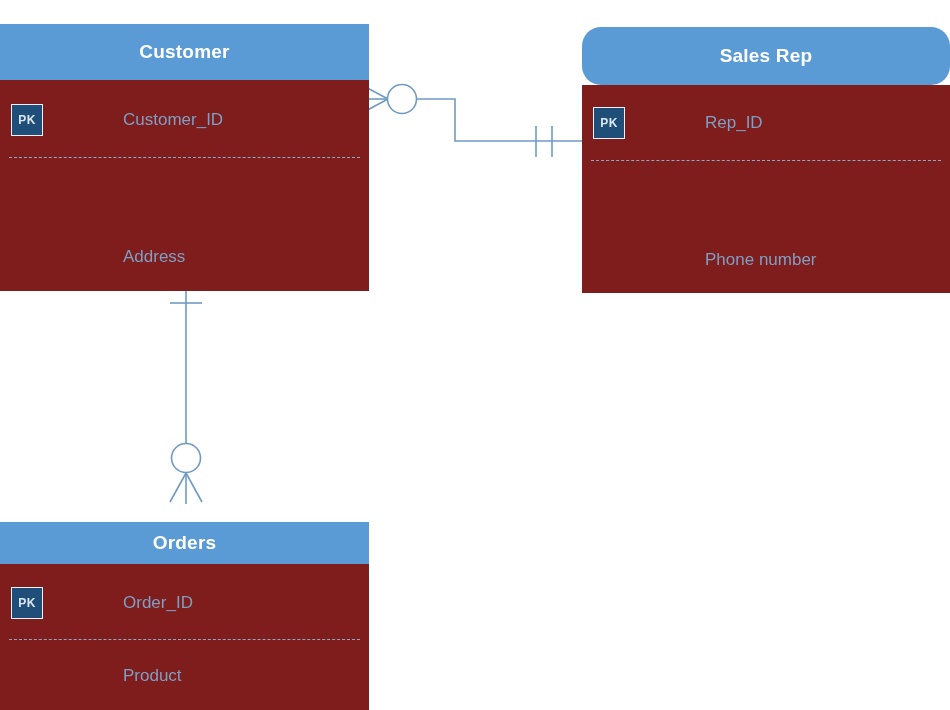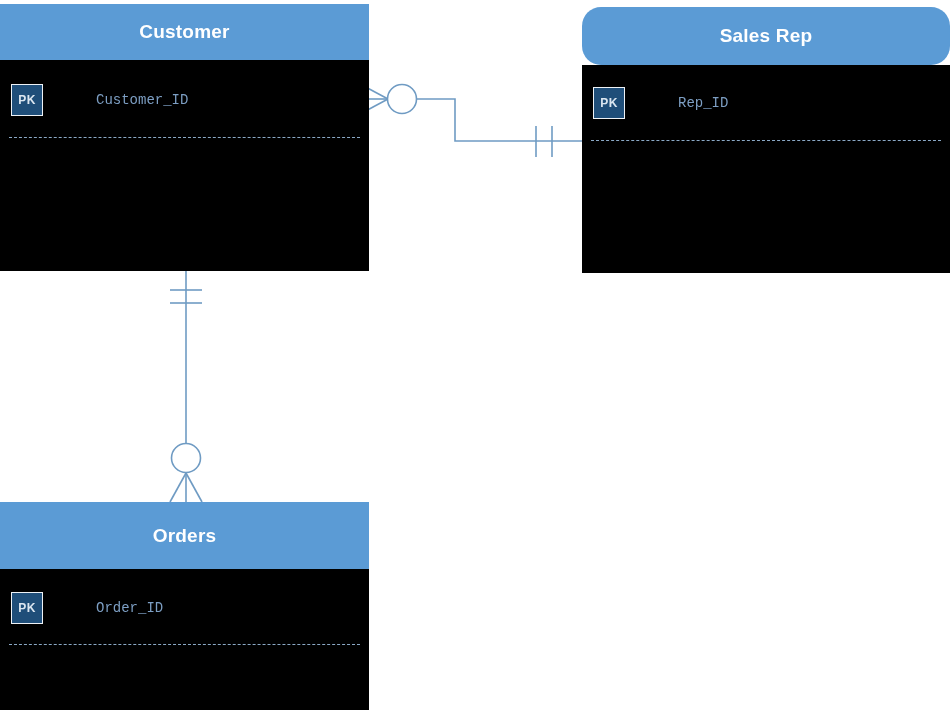"Customer" .entity-header { margin-top: none -> 20px }
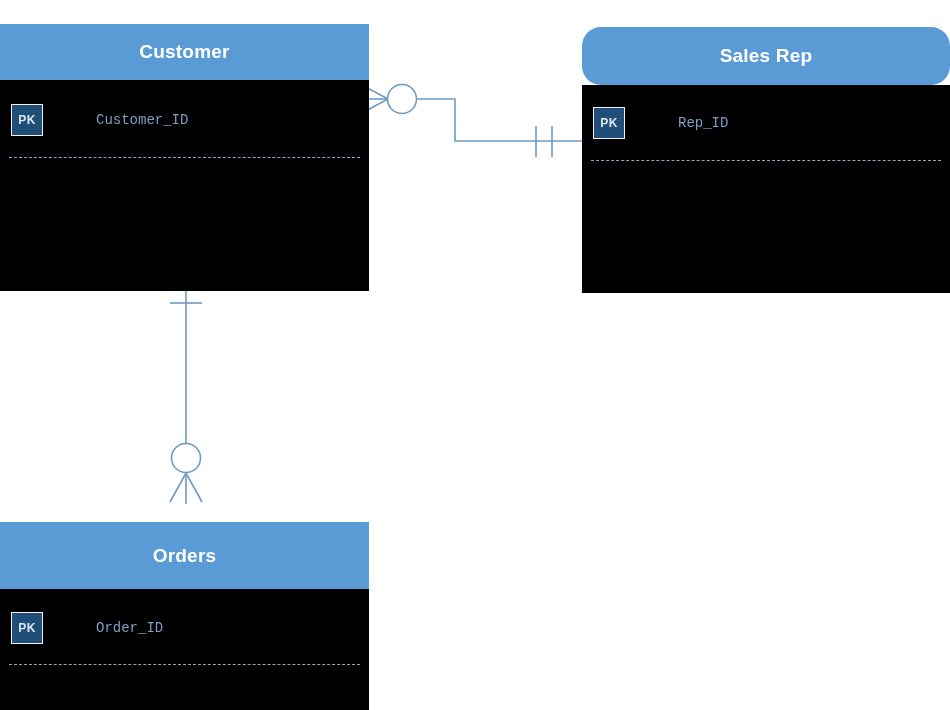"PK" .entity-body { background: #000000 -> #7f1d1d }
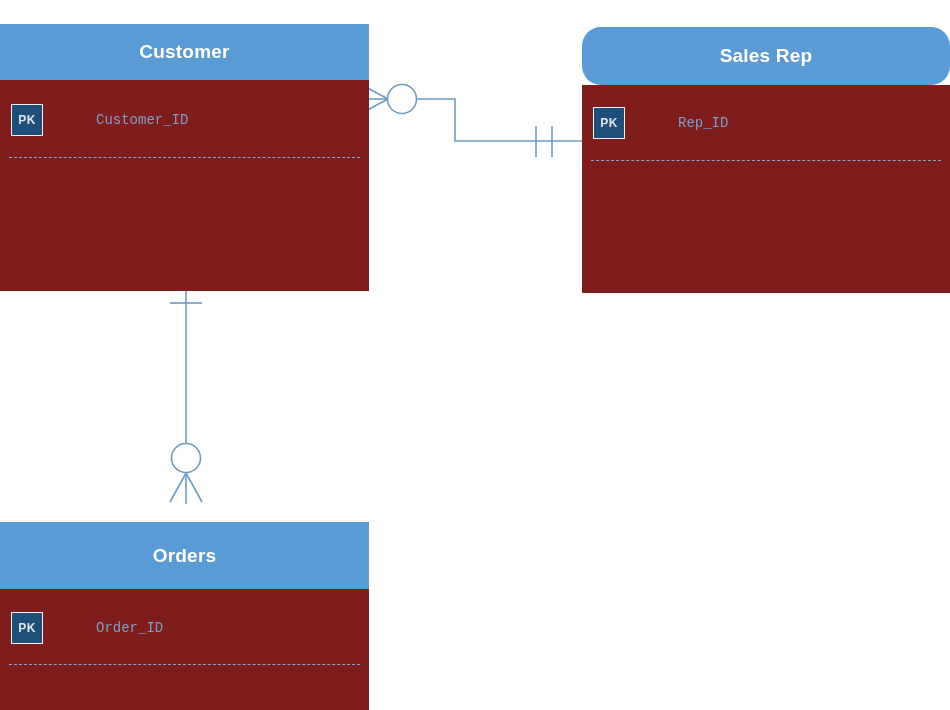"Customer_ID" .attr-name { font-family: Liberation Mono, monospace -> none; font-size: 14px -> 17px; left: 96px -> 123px }
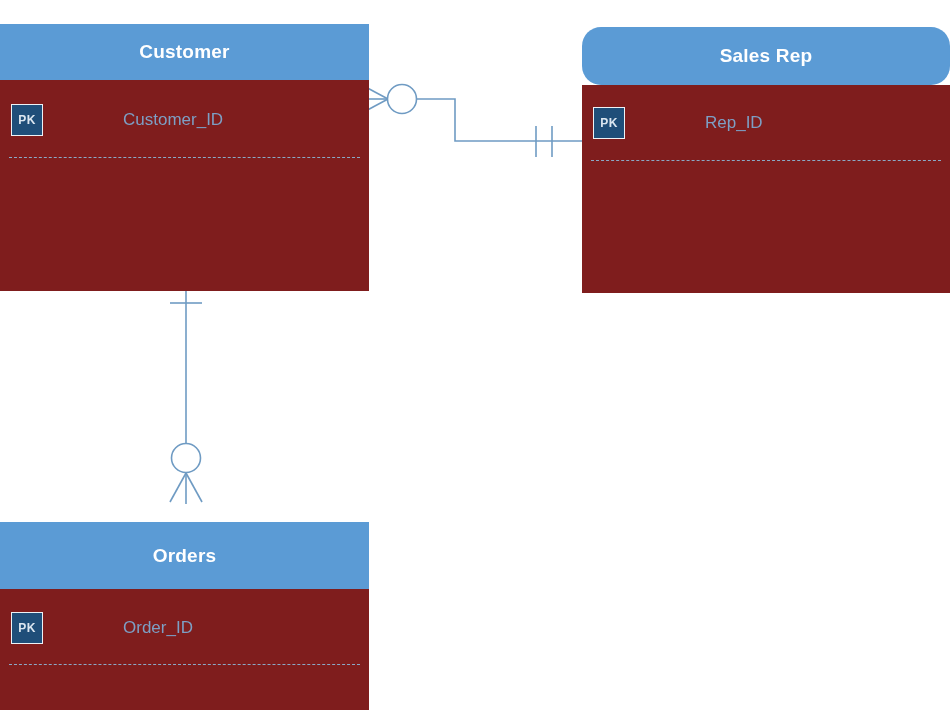"Address" div.attr-row { html: none -> <div> <span>Address</span> </div> }
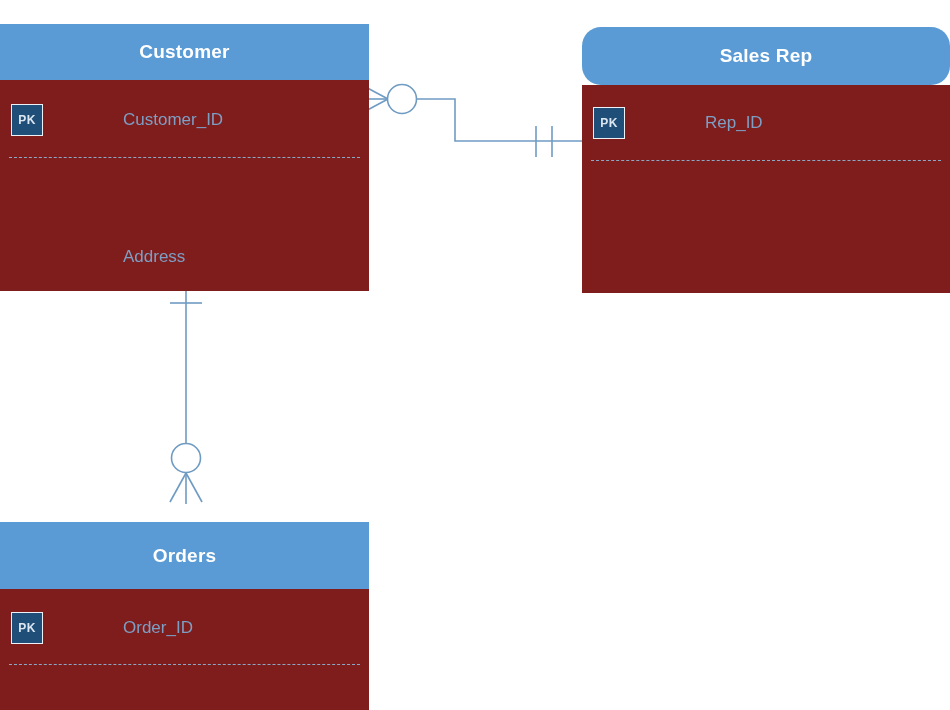"Phone number" div.attr-row { html: none -> <div> <span>Phone number</span> </div> }
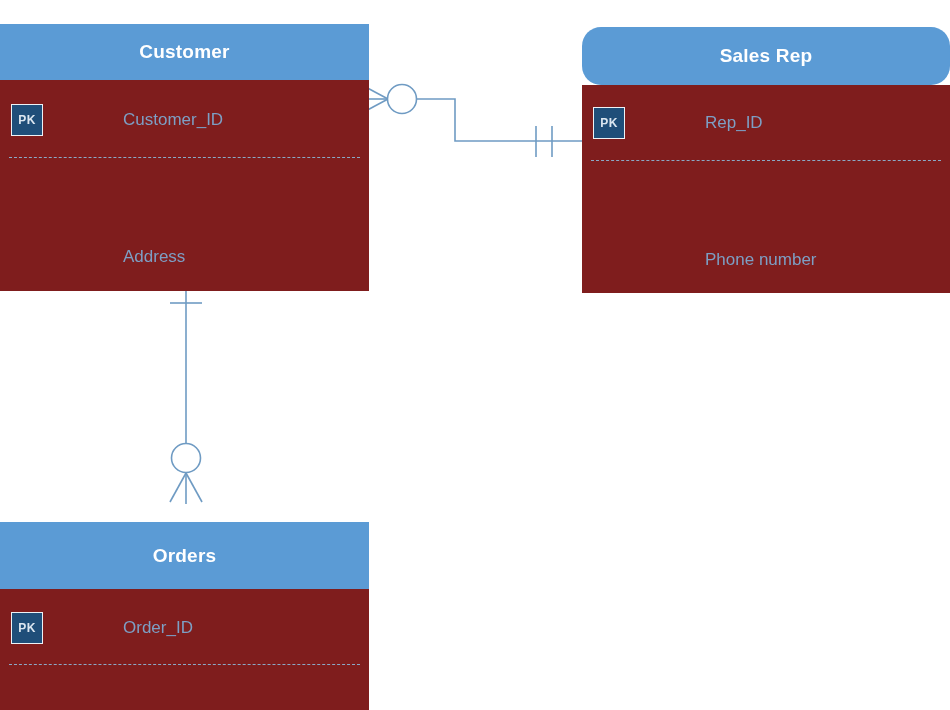"Orders" div.entity-header { height: 67px -> 42px }
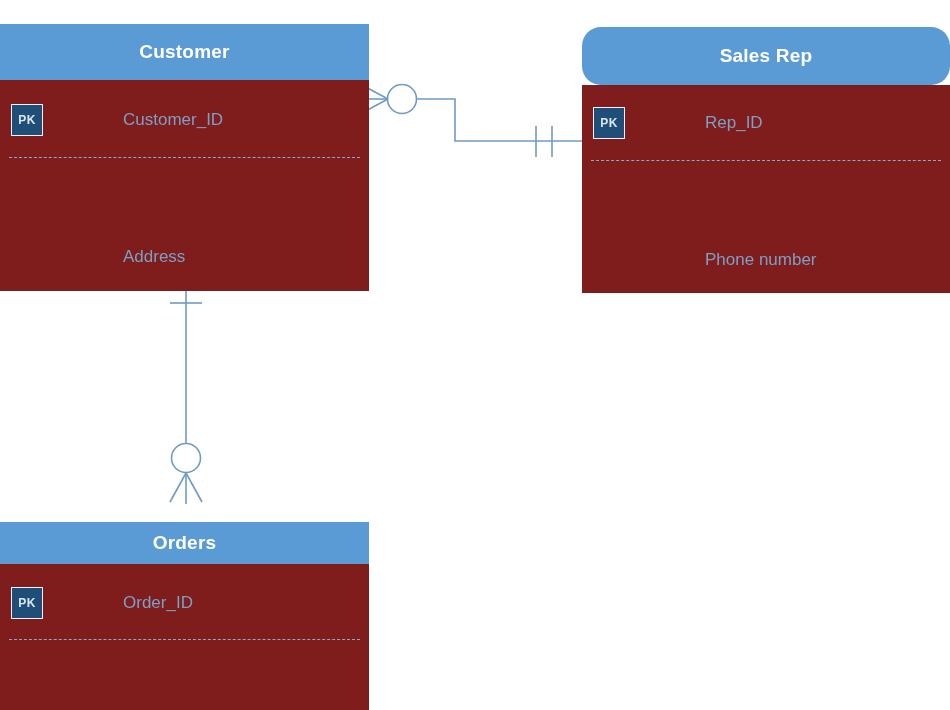"Product" div.attr-row { html: none -> <div> <span>Product</span> </div> }
